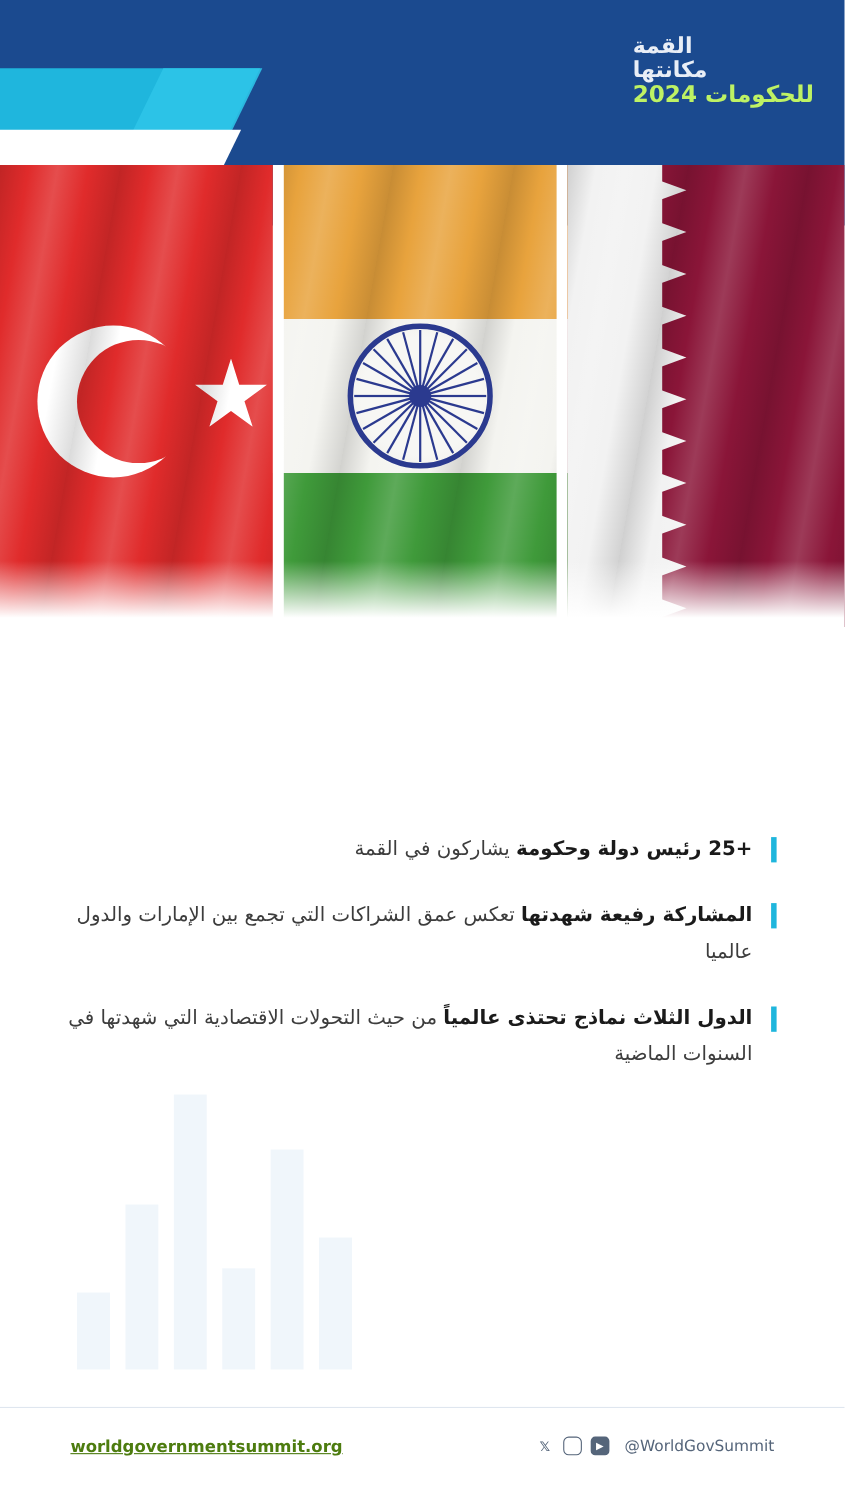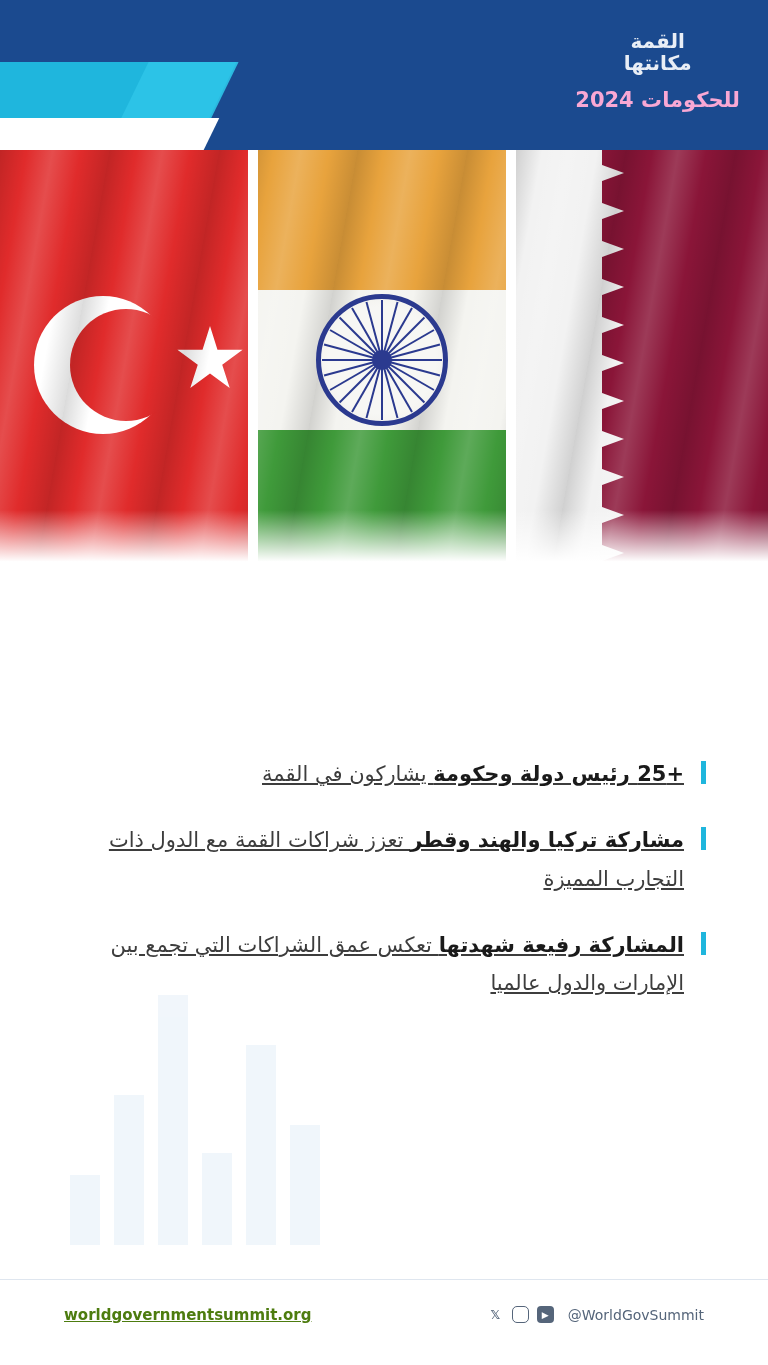"القمة" .logo { text-align: center -> left }
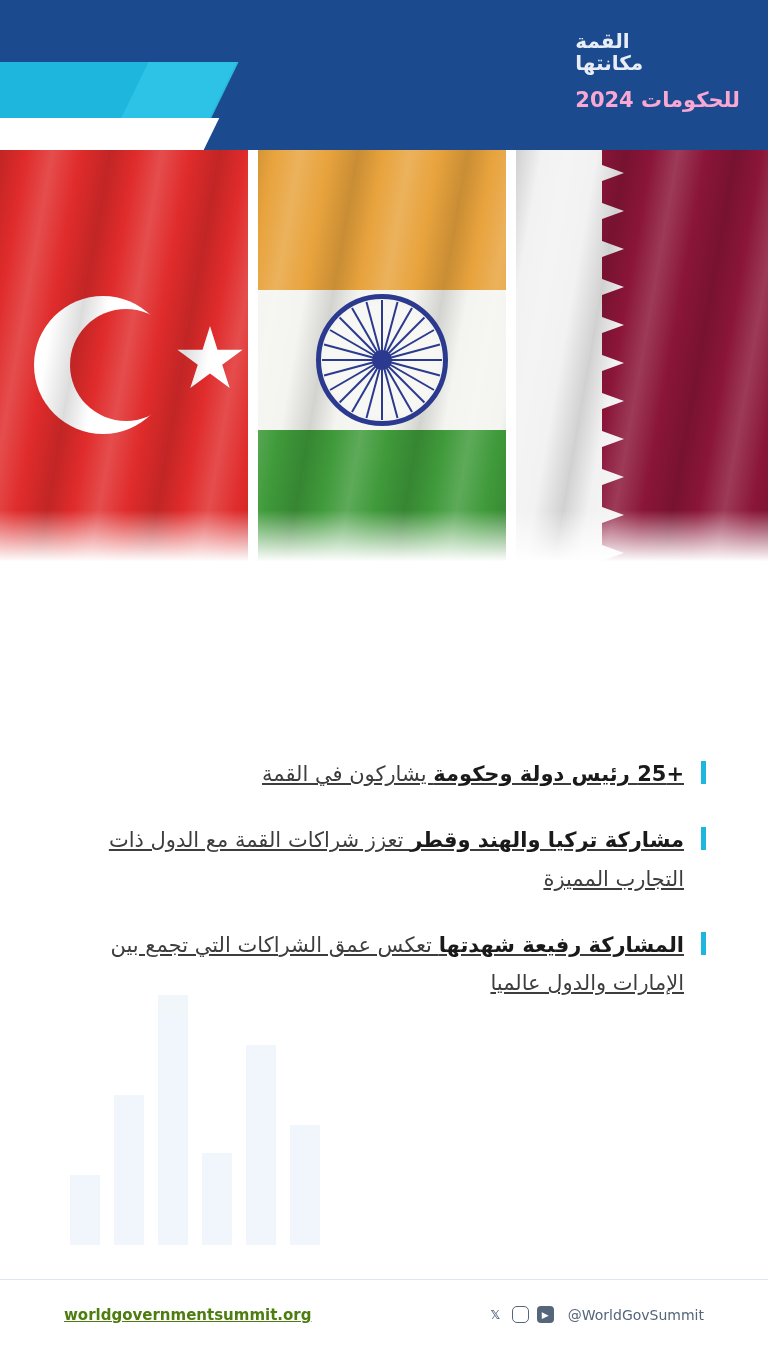"للحكومات 2024" .logo-l3 { color: #f9a8d4 -> #bef264; margin-top: 14px -> none }
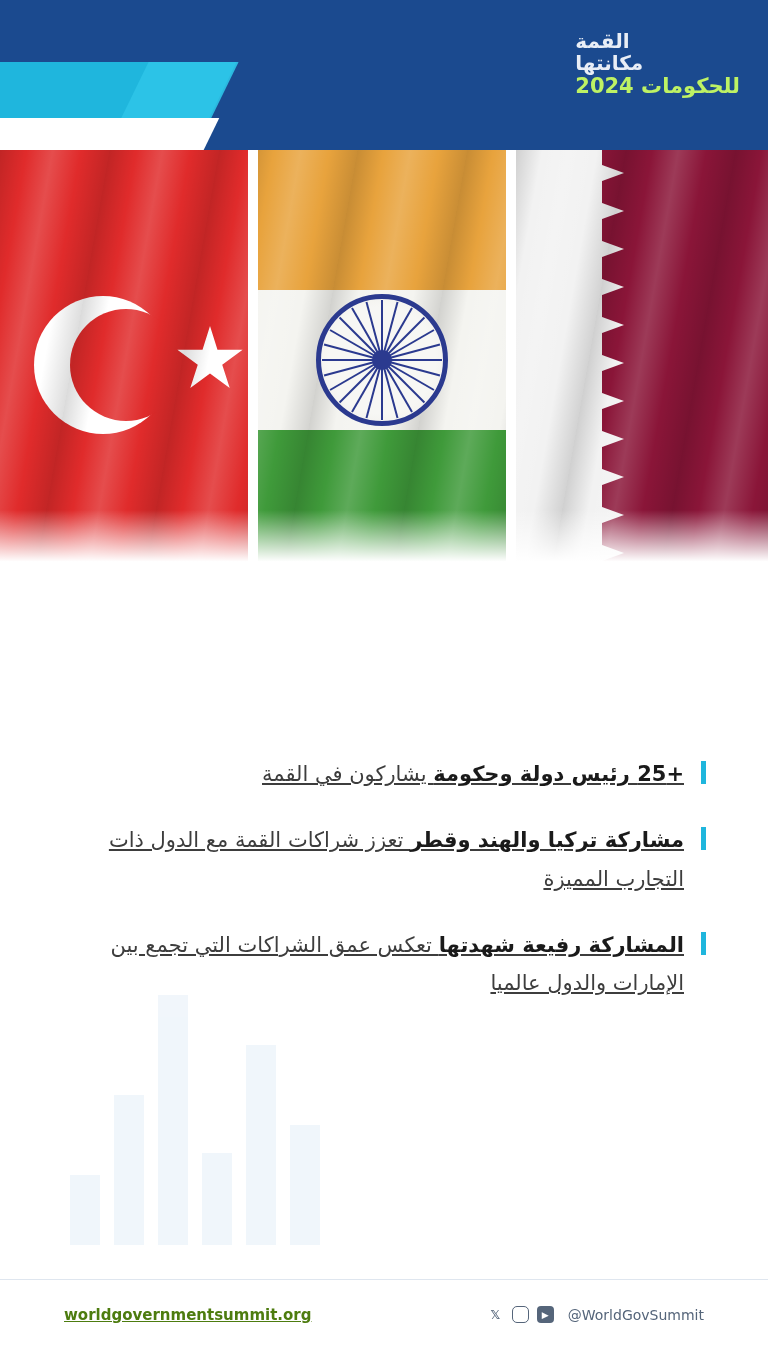"+25 رئيس دولة وحكومة يشاركون" .bullet { font-size: 21px -> 18px; text-decoration: underline -> none }
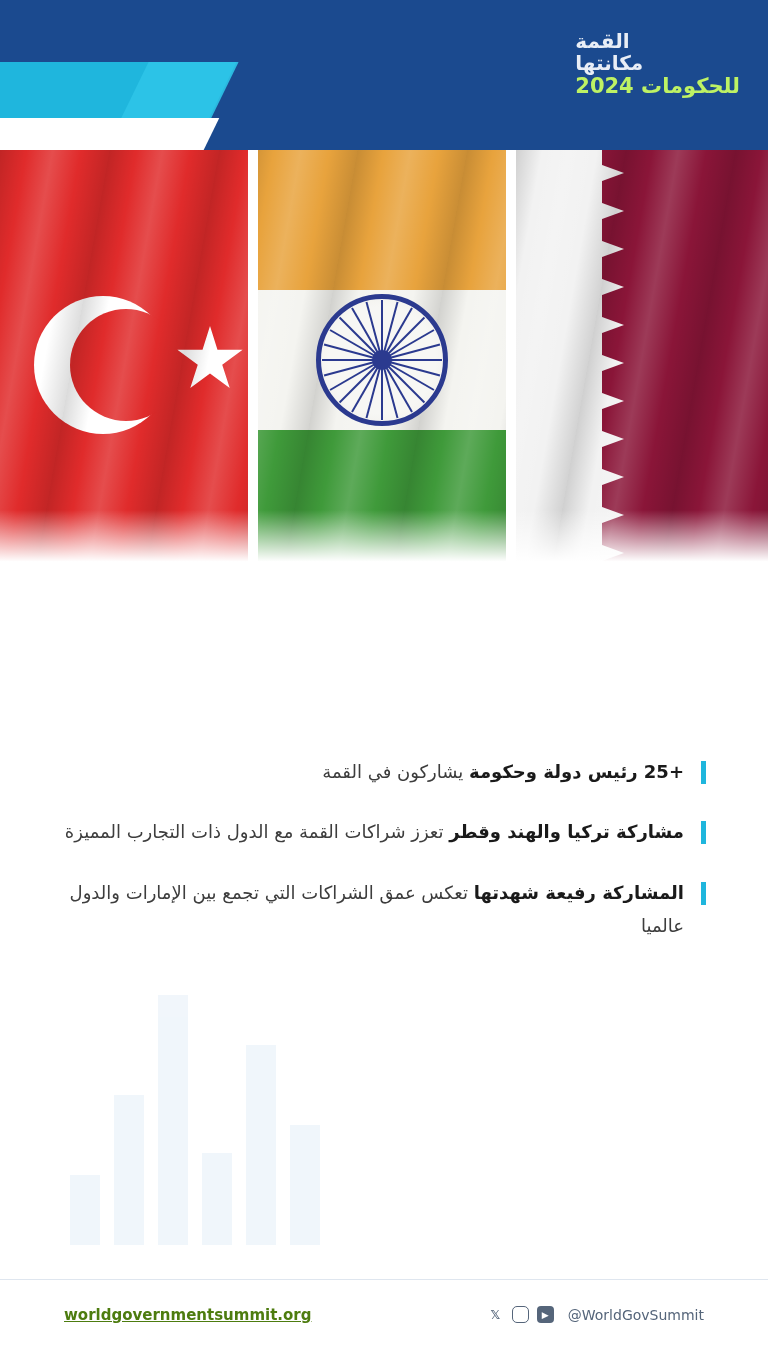"مشاركة تركيا والهند وقطر تعزز" div.bullet { html: <div> <b>مشاركة تركيا والهند وقطر</b><span> تعزز شراكات القمة مع الدول ذات التجارب المميزة</span> </div> -> none }
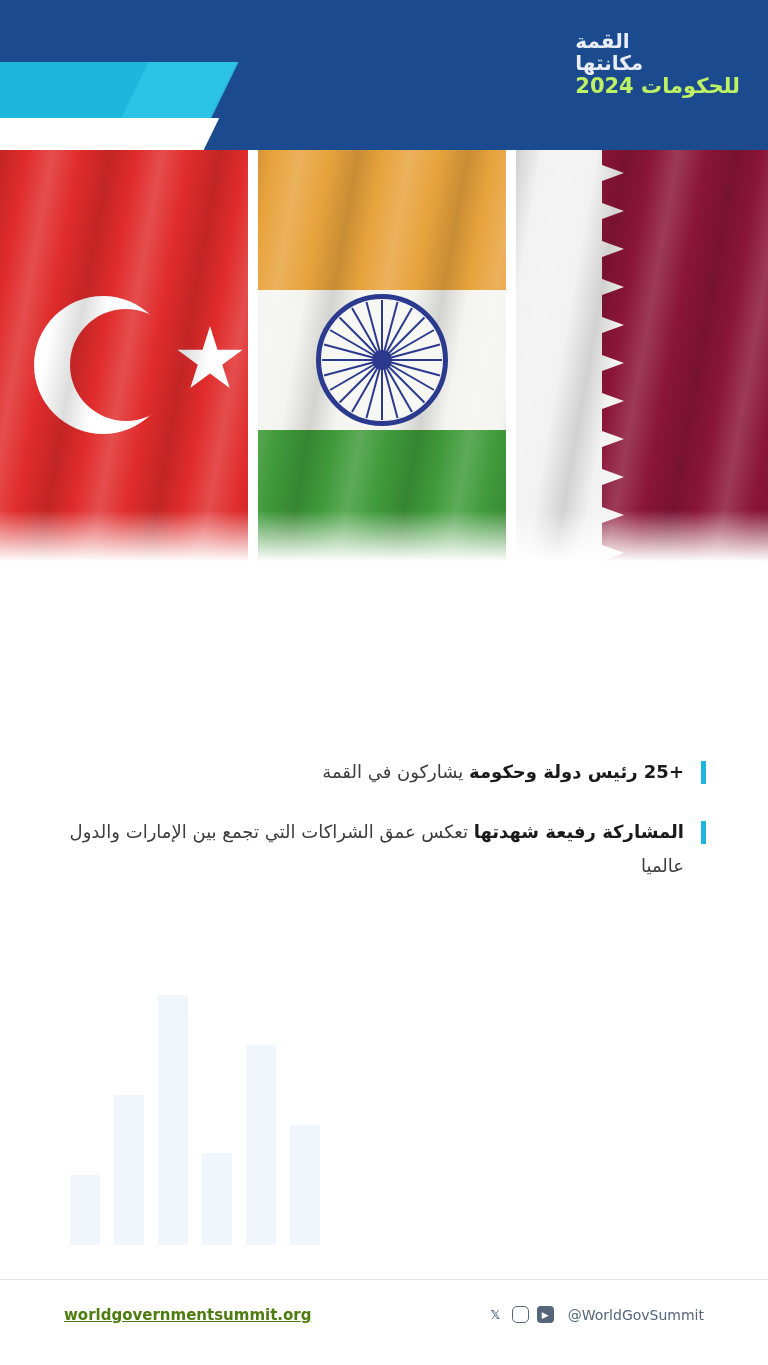"الدول الثلاث نماذج تحتذى عالمياً" div.bullet { html: none -> <div> <b>الدول الثلاث نماذج تحتذى عالمياً</b><span> من حيث التحولات الاقتصادية التي شهدتها في السنوات الماضية</span> </div> }
